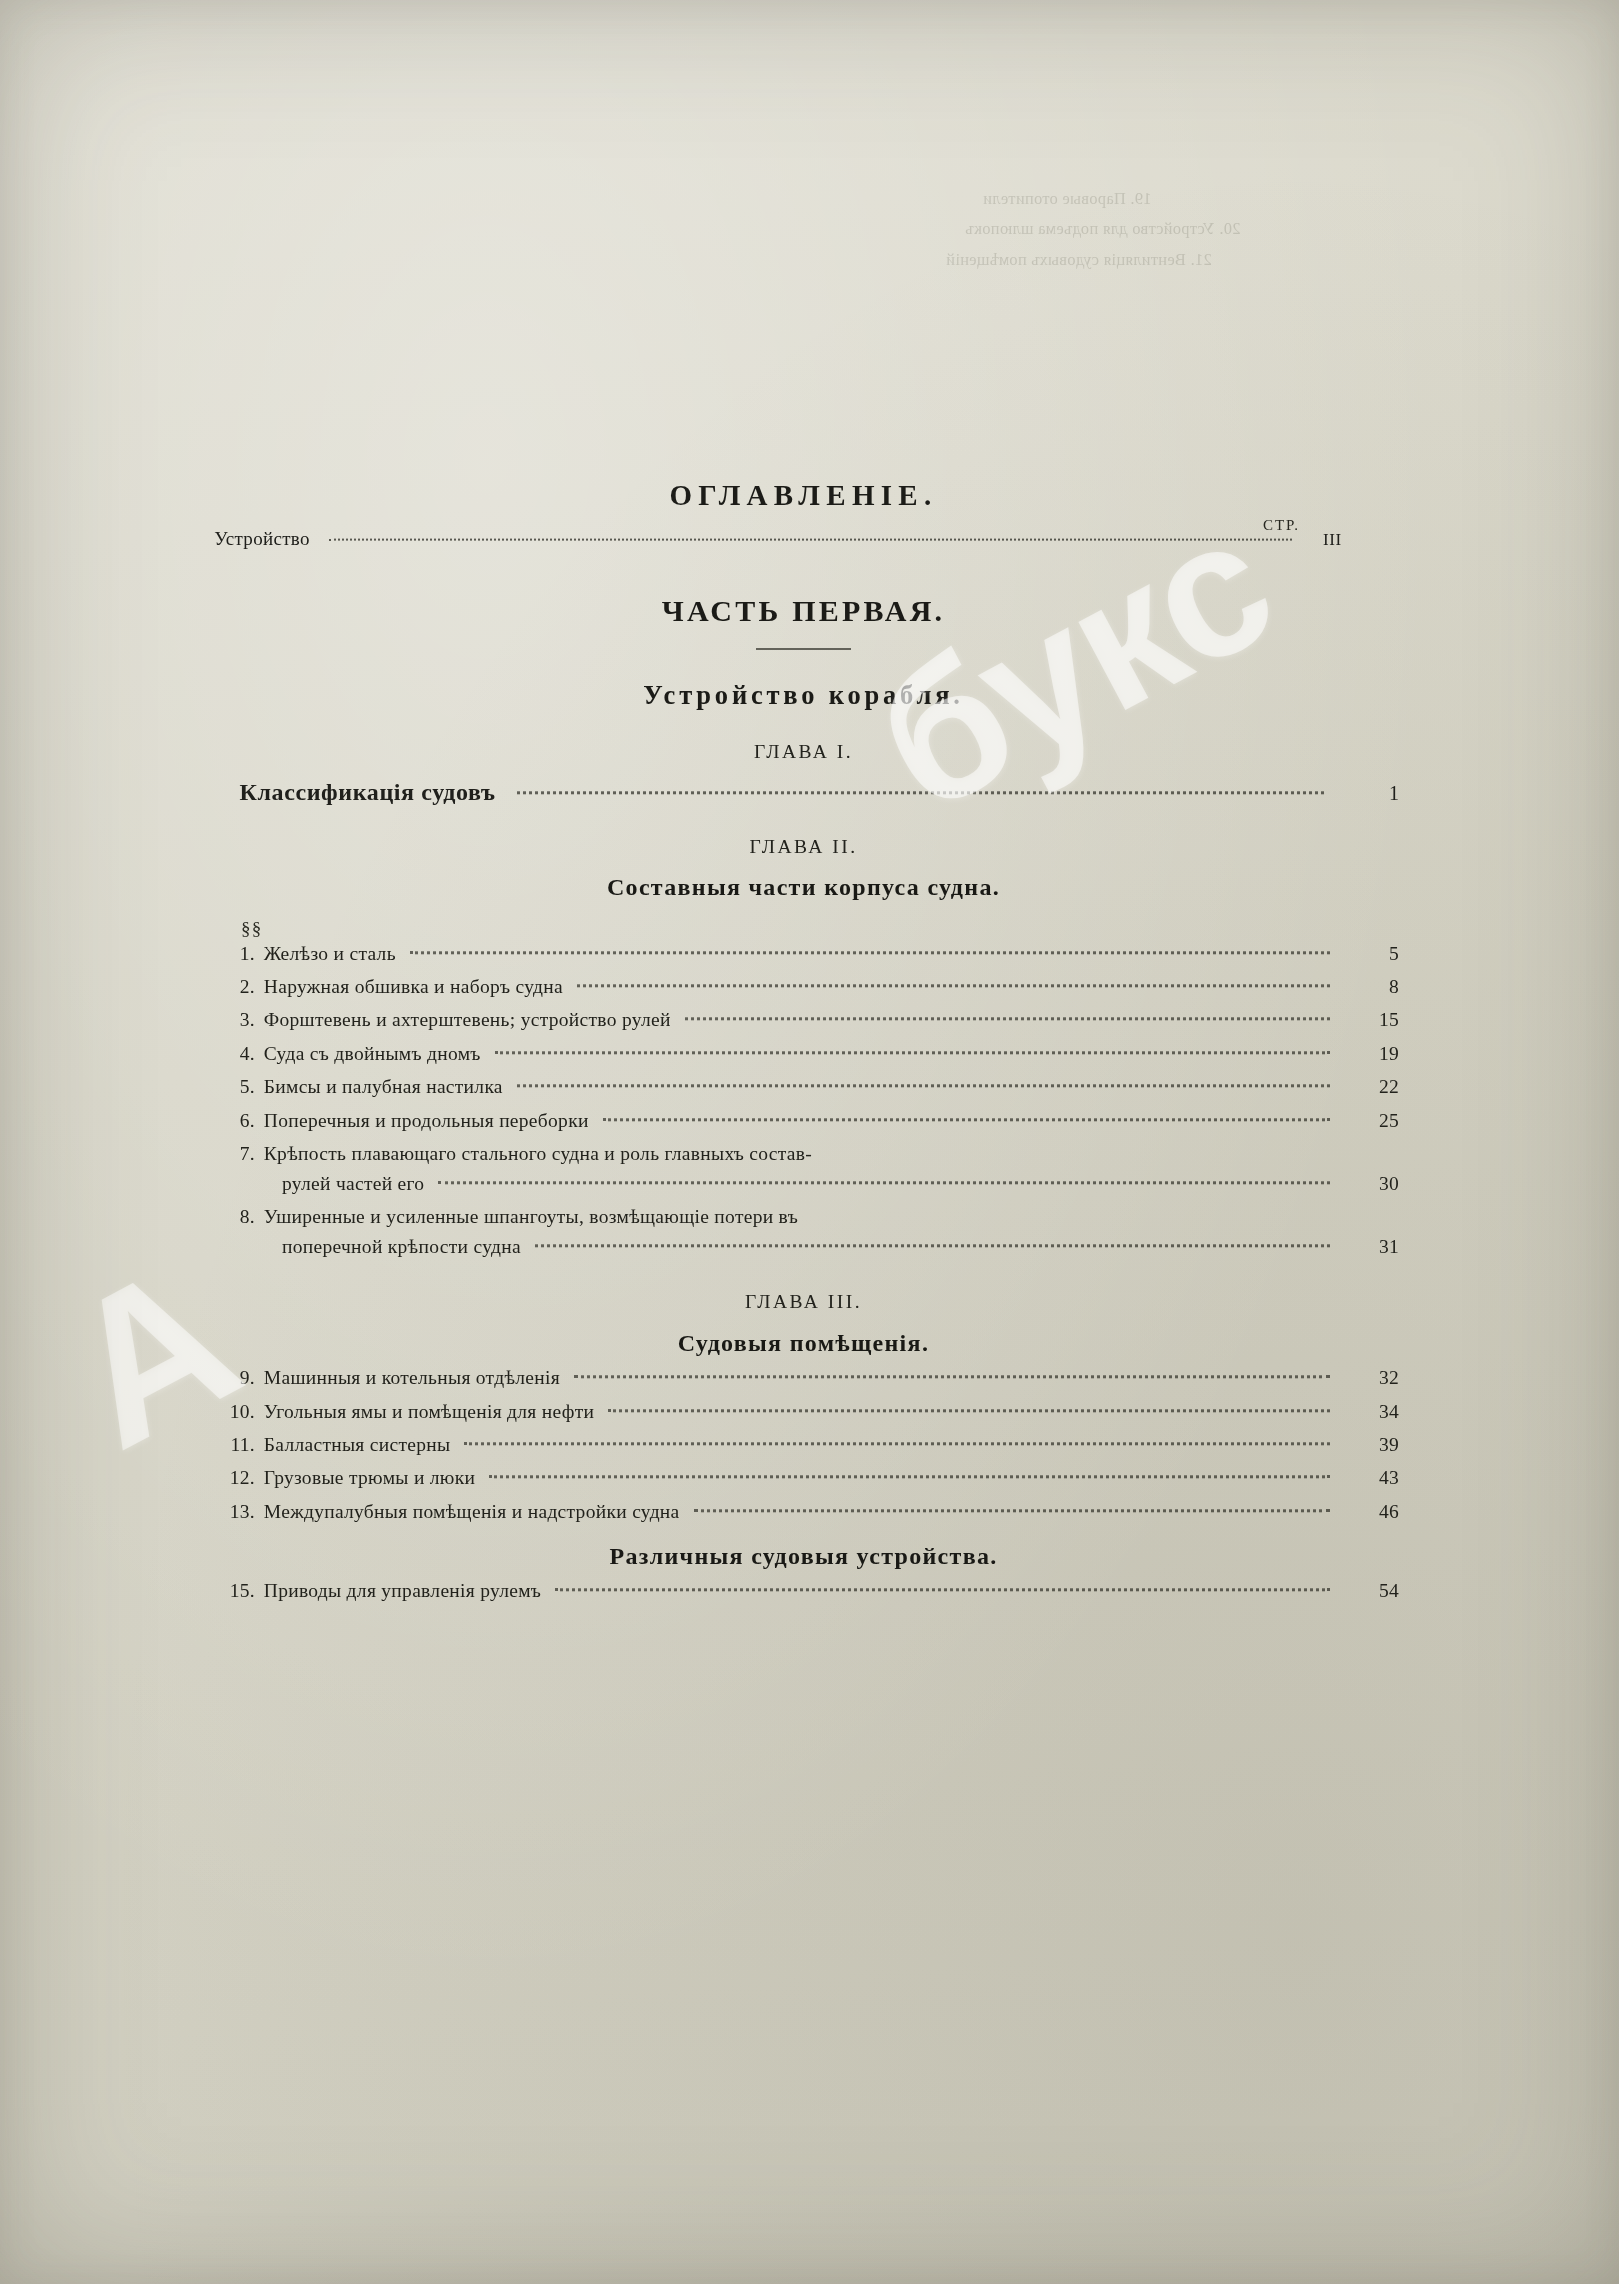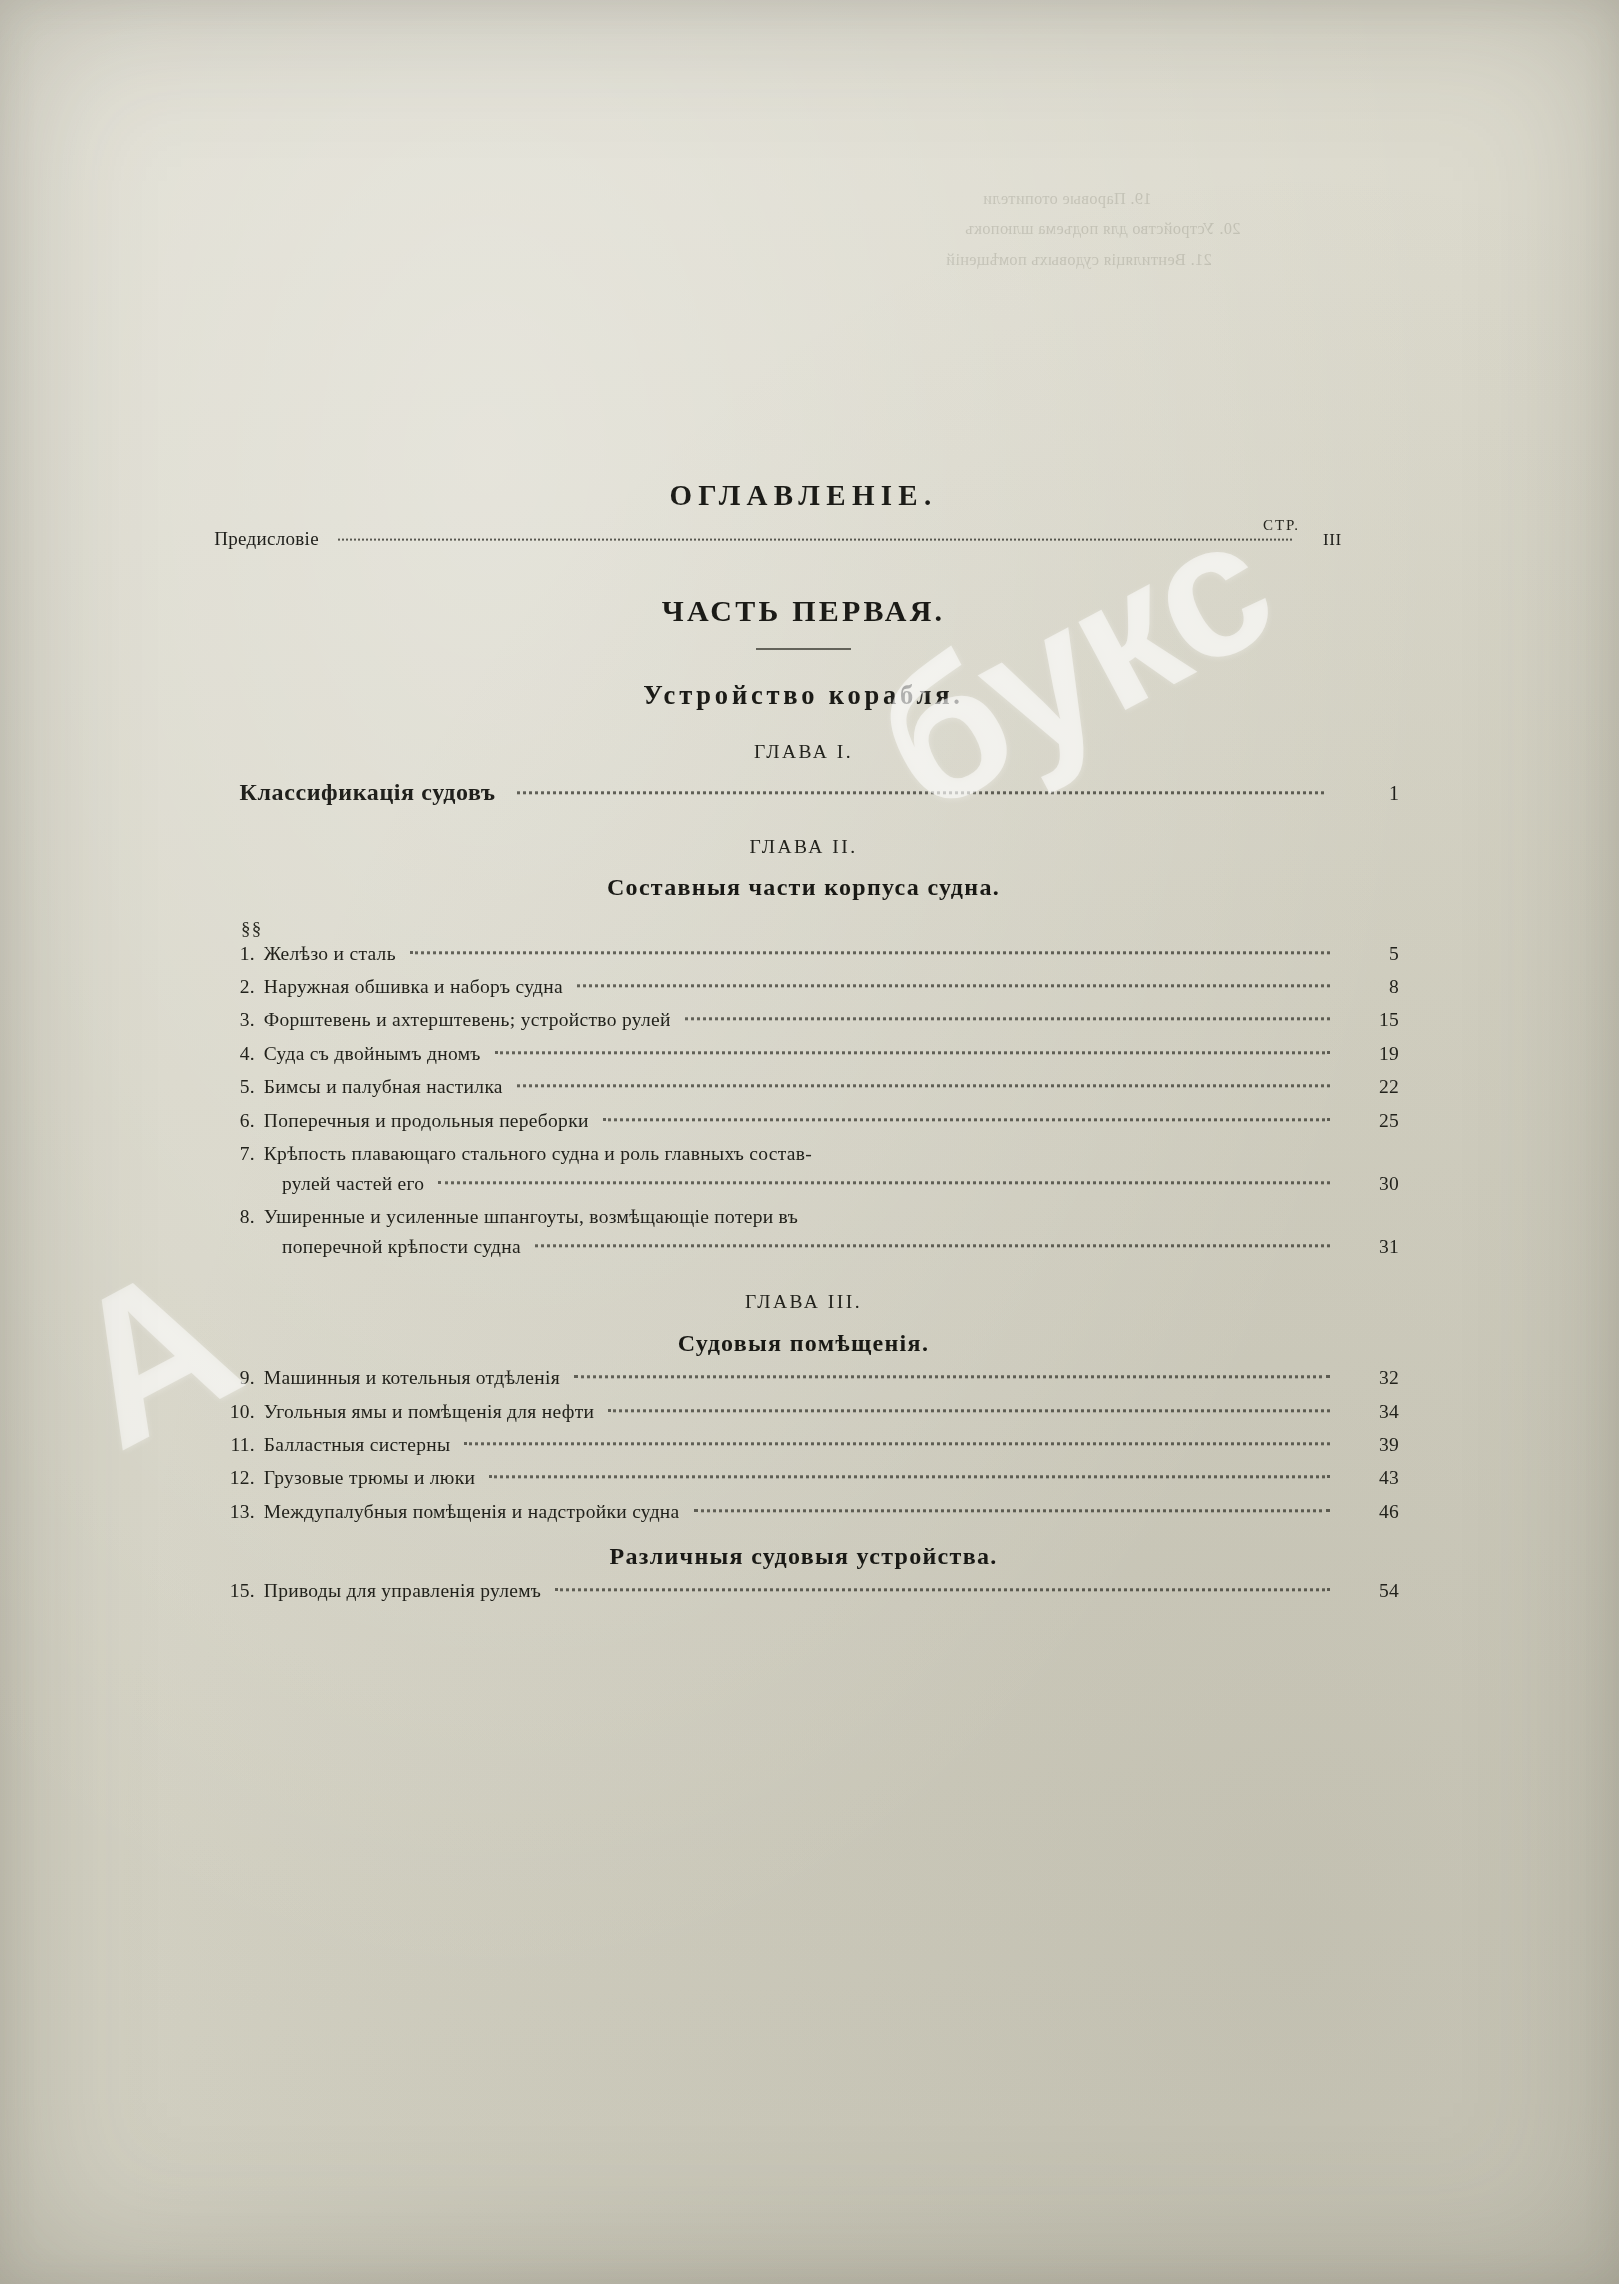"Предисловіе" span.lbl { text: Предисловіе -> Устройство }
